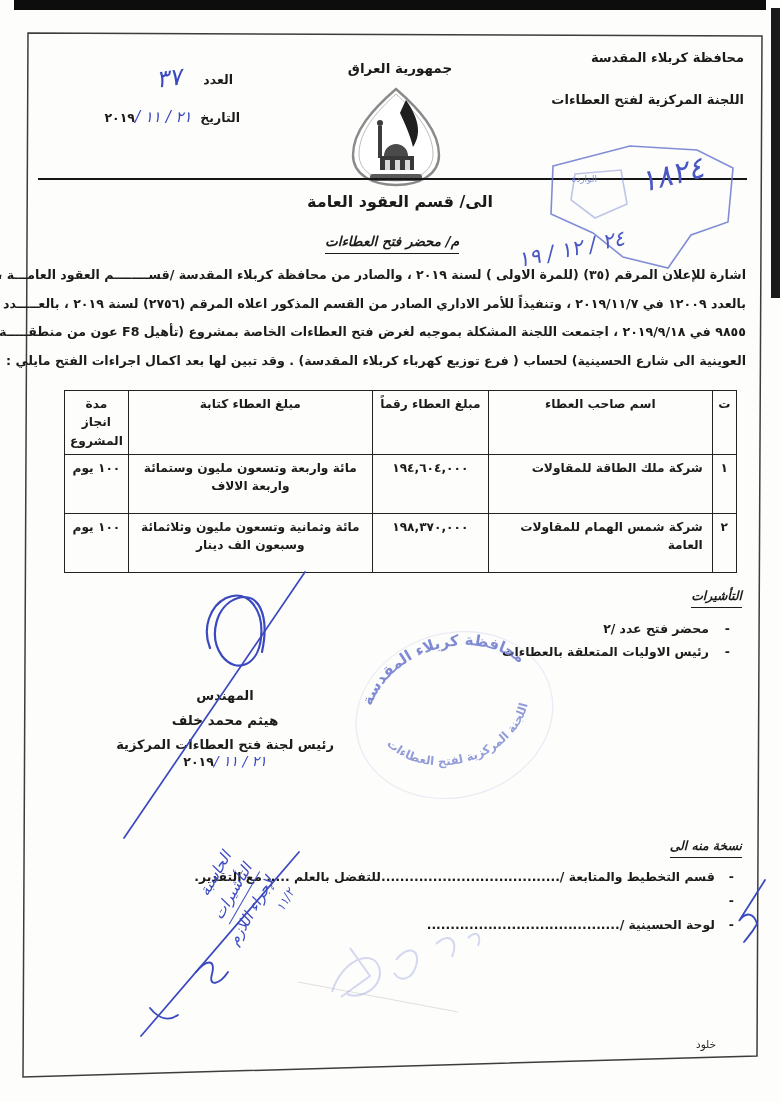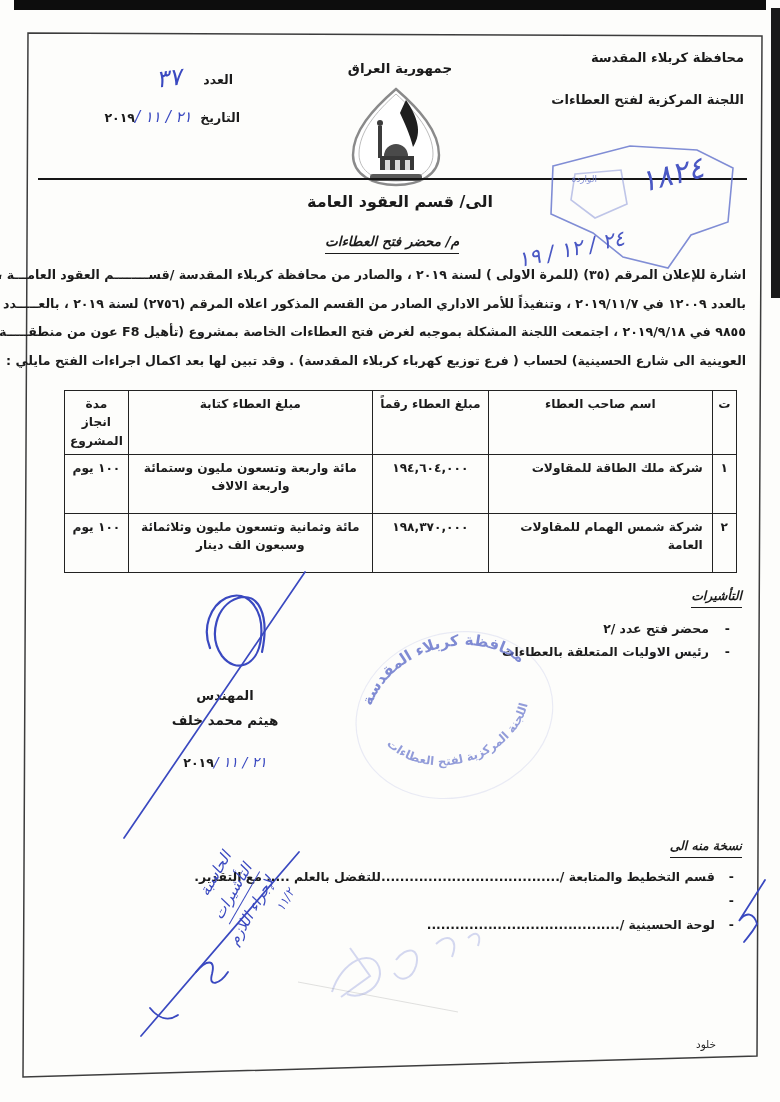"رئيس لجنة فتح العطاءات المركزية" div.t3 { html: none -> <div>رئيس لجنة فتح العطاءات المركزية</div> }
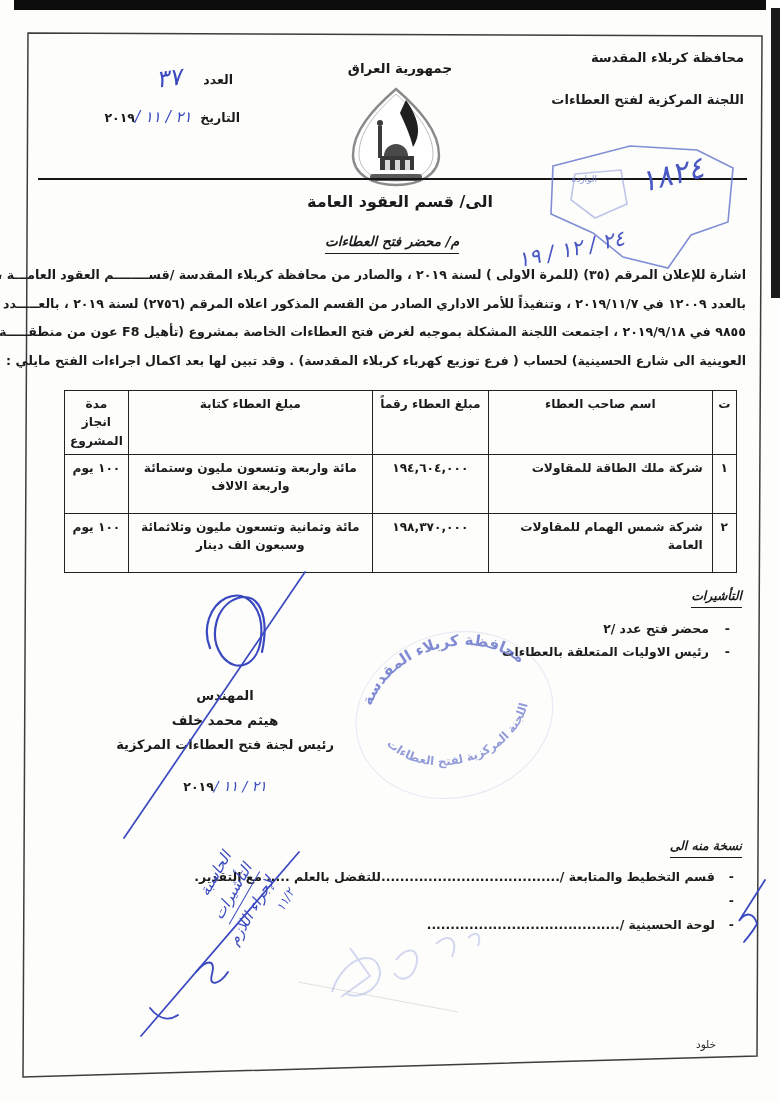"٢١ / ١١ /٢٠١٩" .sig .t4 { margin-top: 26px -> 1px }
